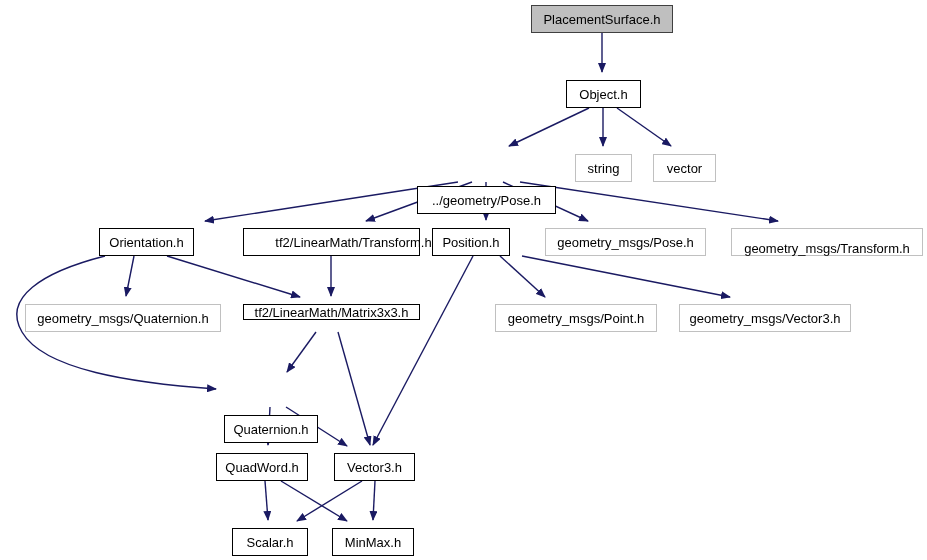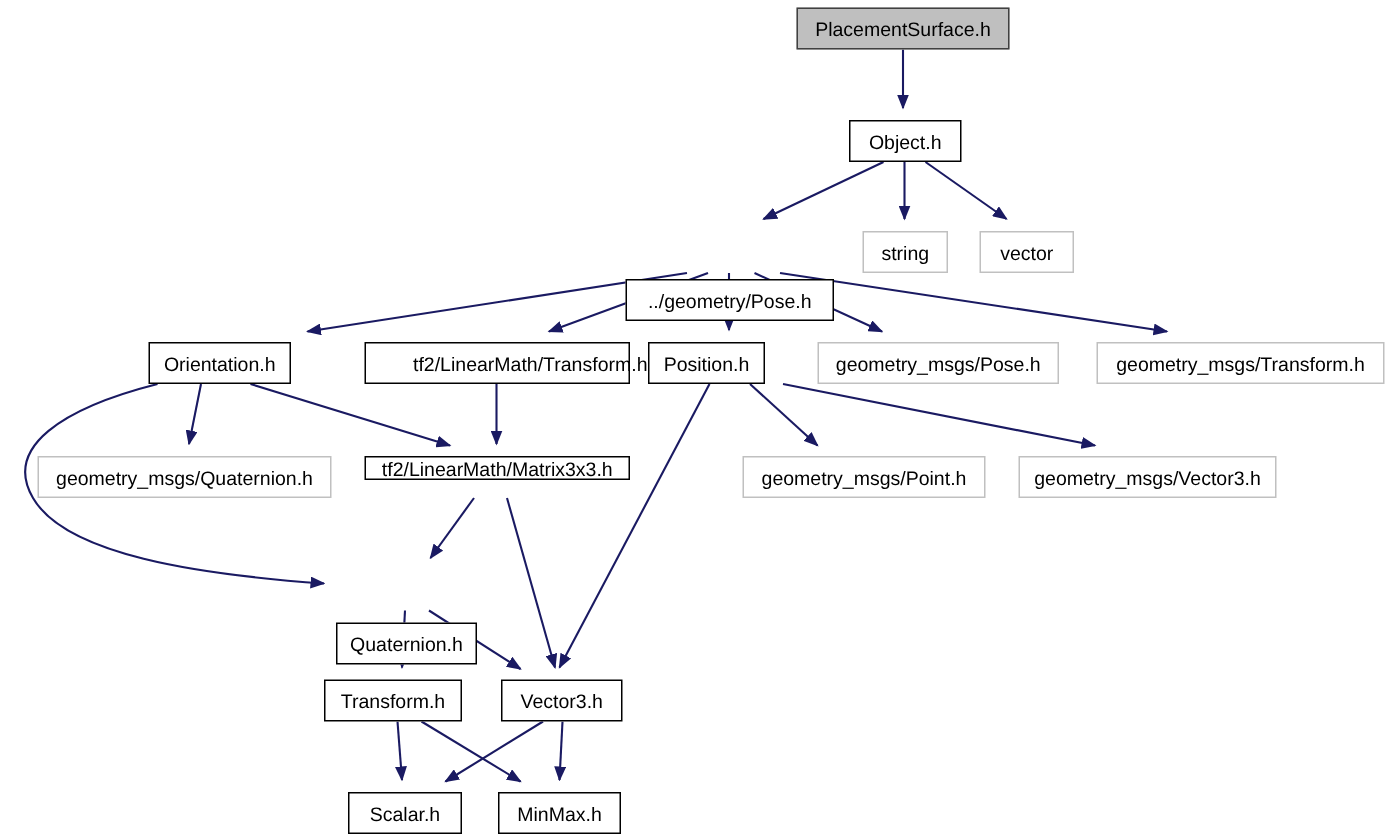"geometry_msgs/Transform.h" div.node-box { align-items: none -> flex-end }
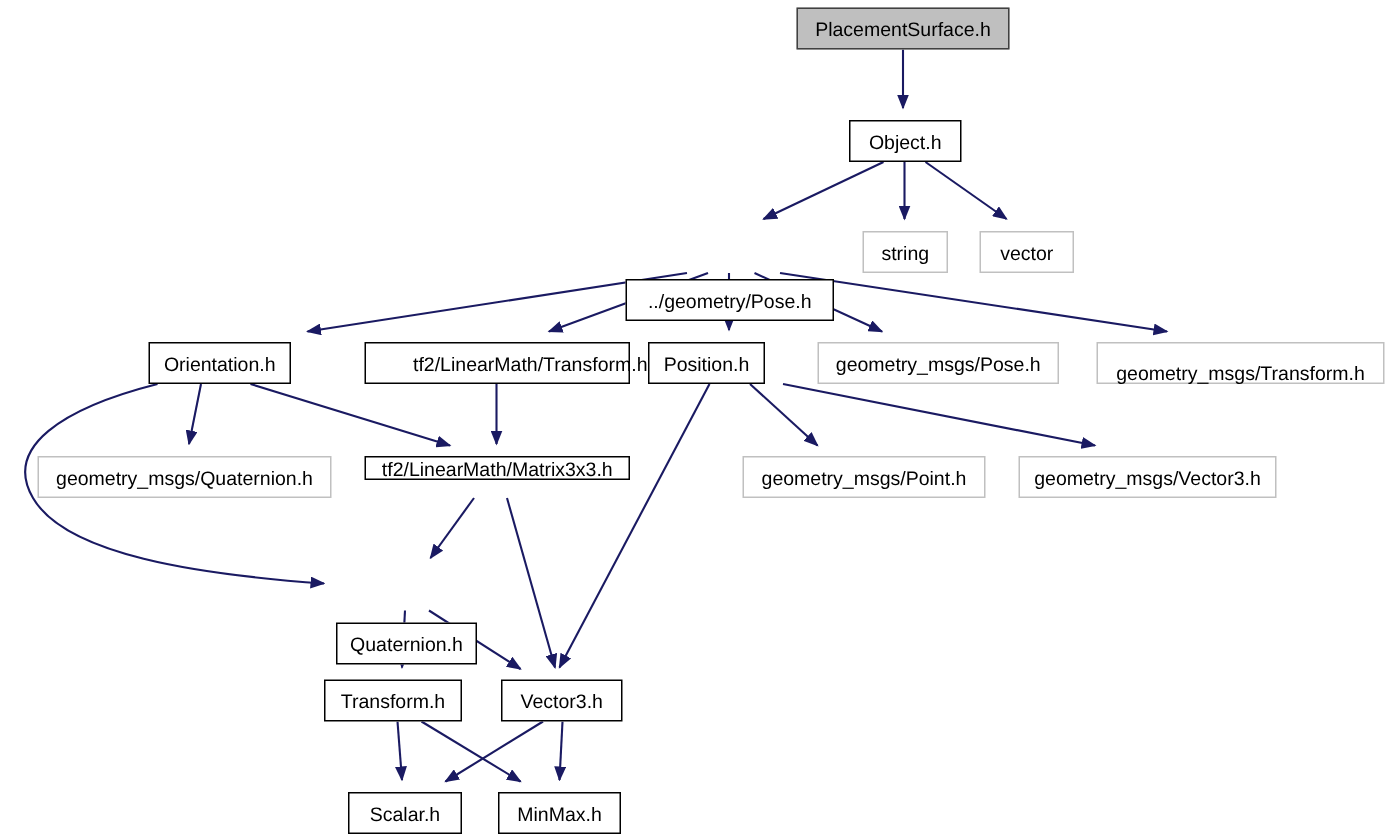"Transform.h" span.node-label { text: Transform.h -> QuadWord.h }
